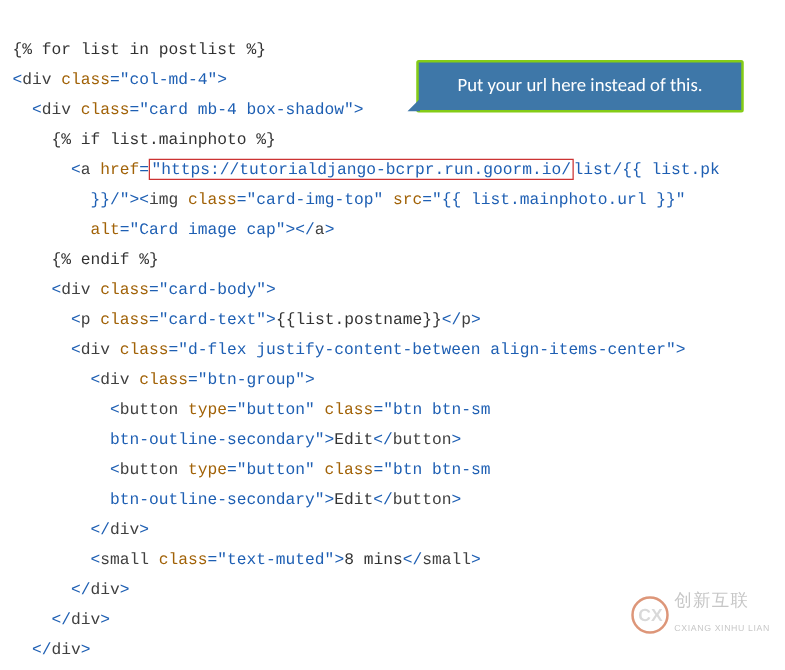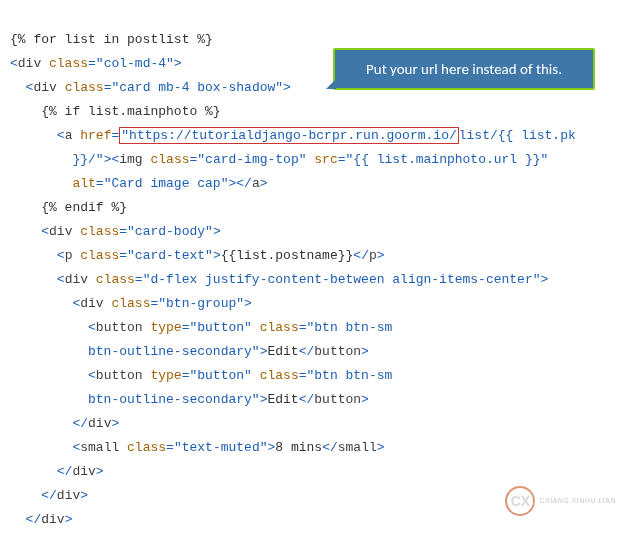"创新互联" div.logo-text-cn { html: none -> <div>创新互联</div> }
